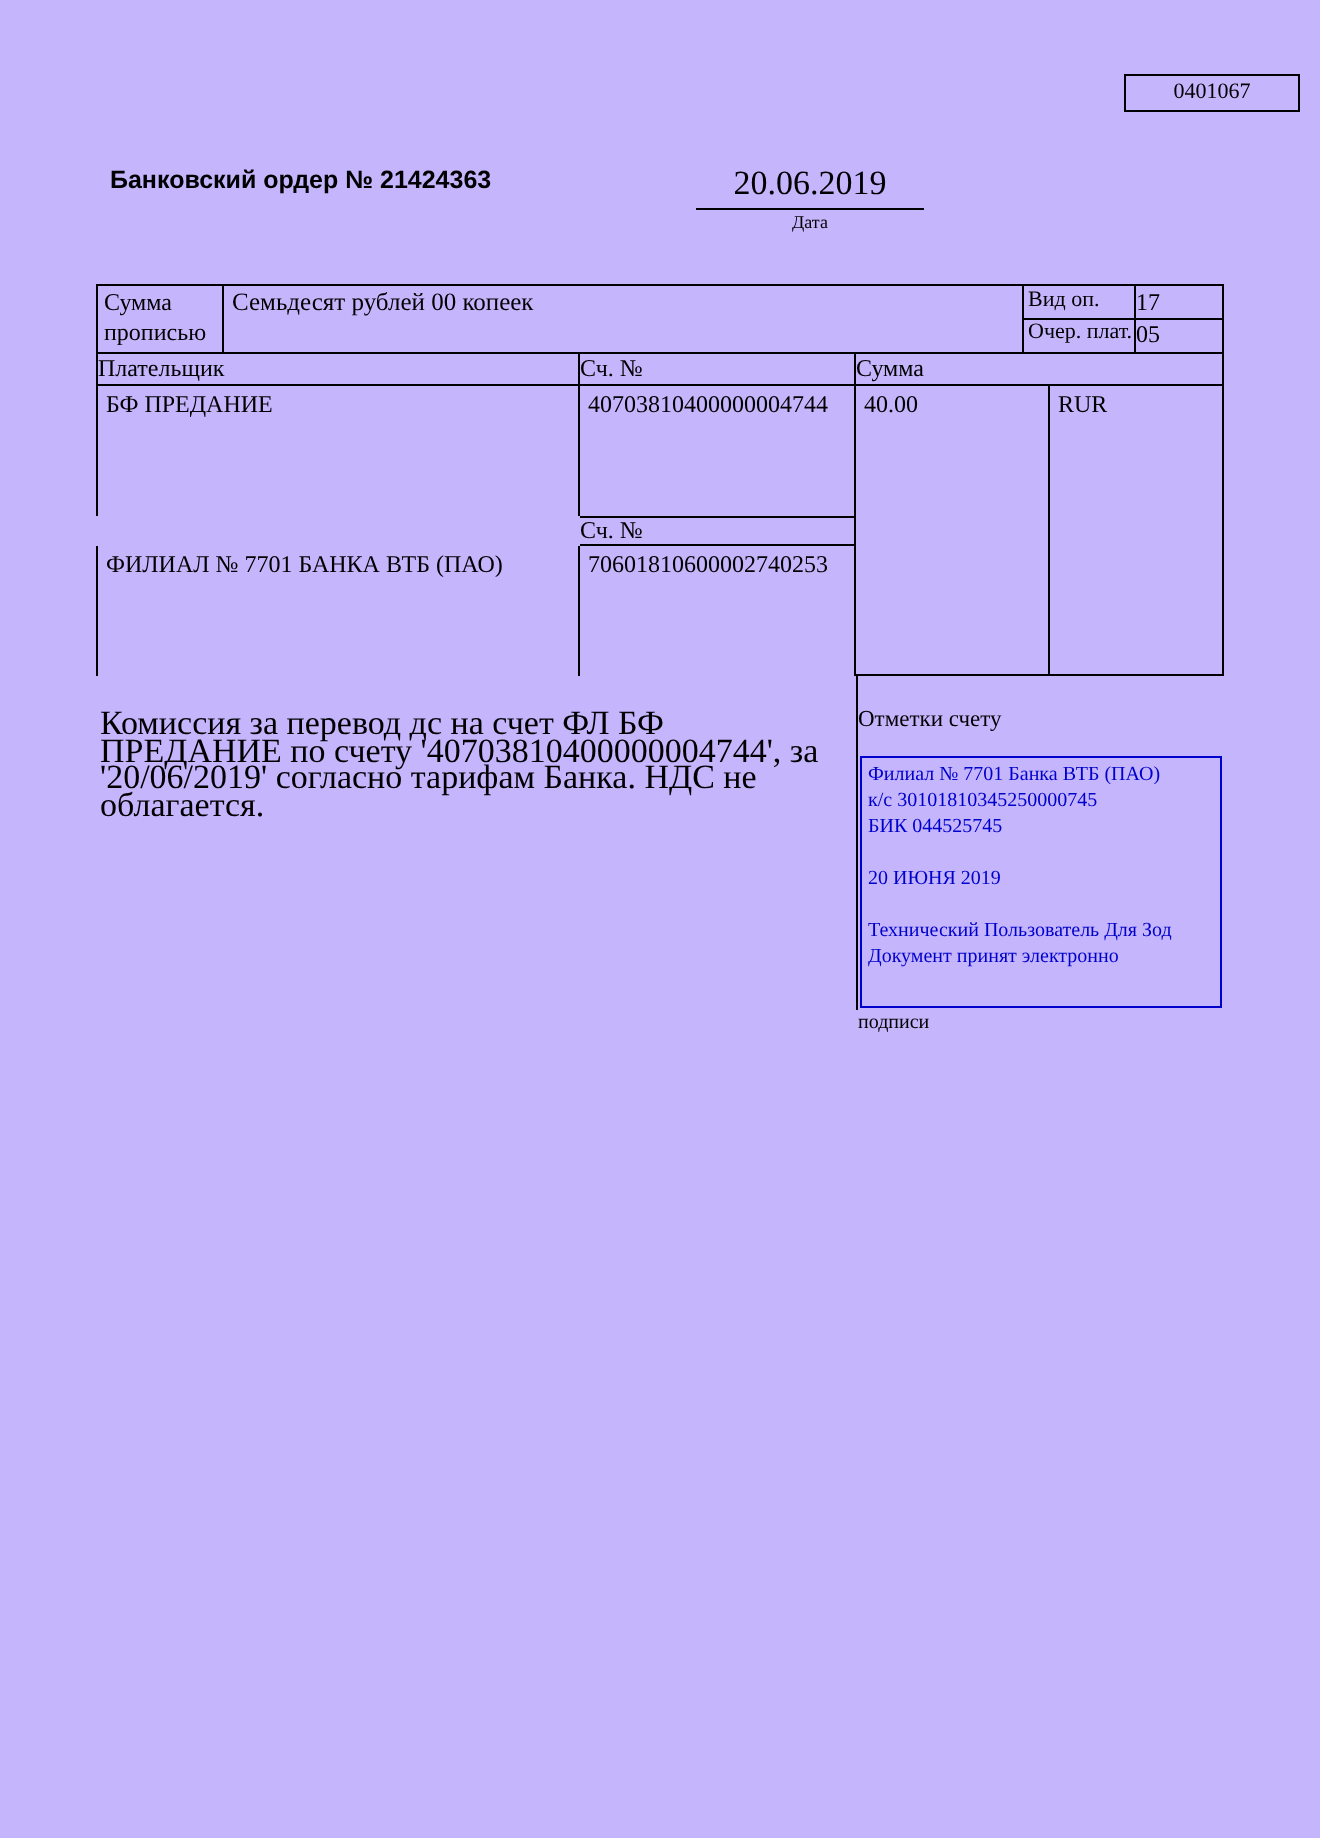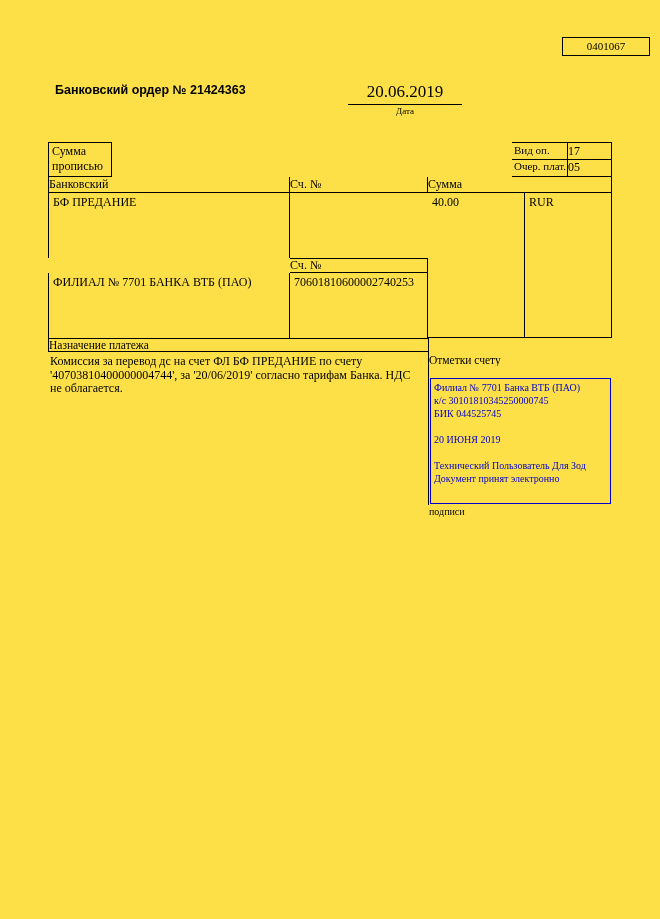"0401067" .page { background: #fde047 -> #c4b5fd }
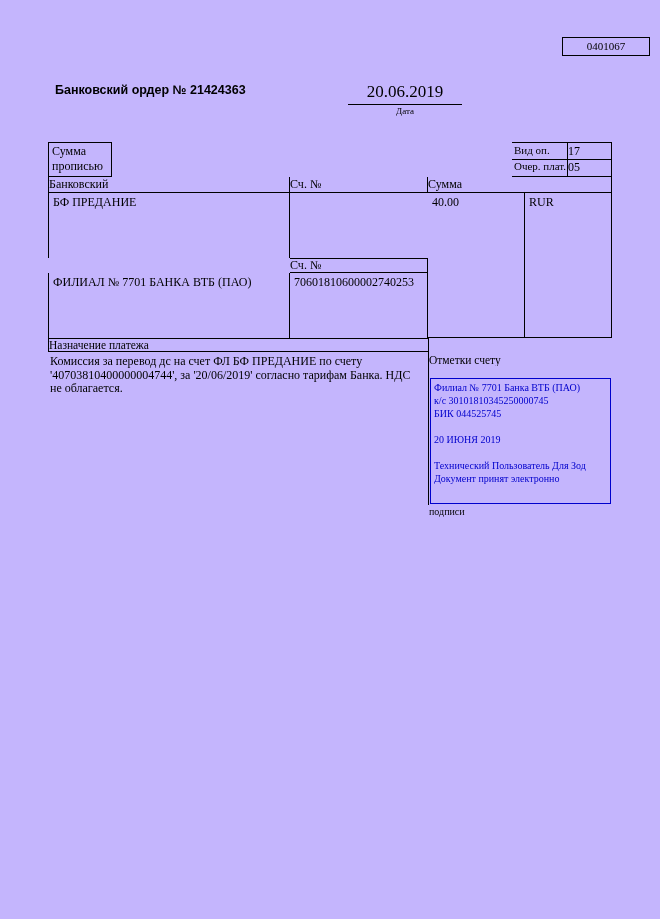"Семьдесят рублей 00 копеек" div.cell { html: none -> <div>Семьдесят рублей 00 копеек</div> }
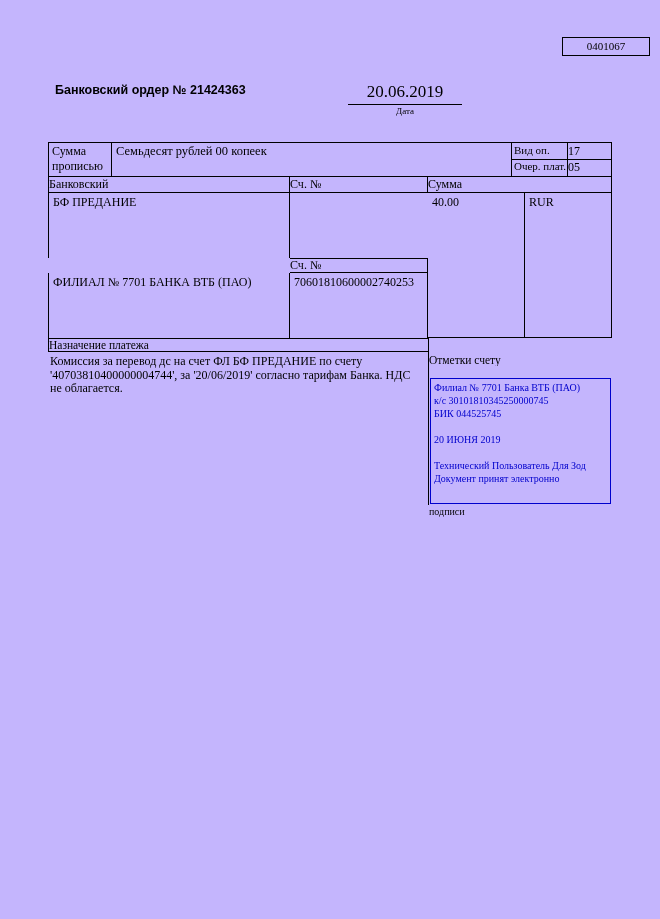"Банковский" div.cell { text: Банковский -> Плательщик }
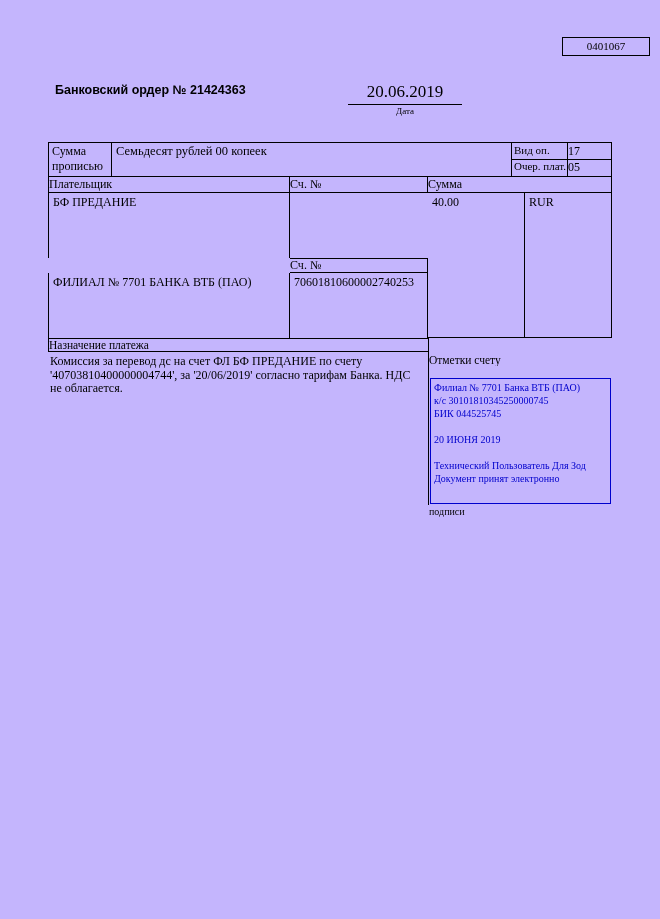"40703810400000004744" div.cell { html: none -> <div>40703810400000004744</div> }
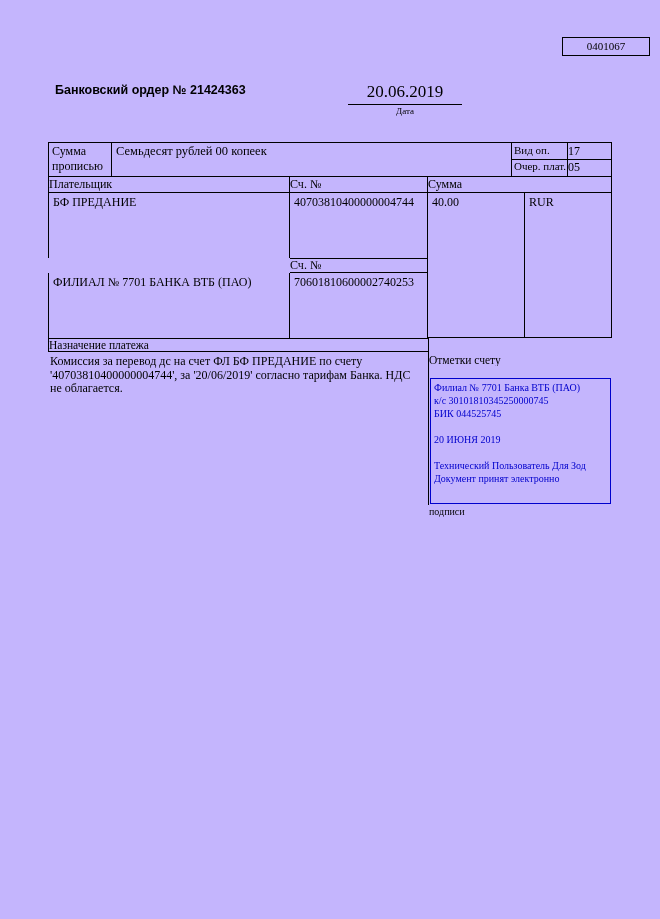"Назначение платежа" div.cell { html: <div>Назначение платежа</div> -> none }
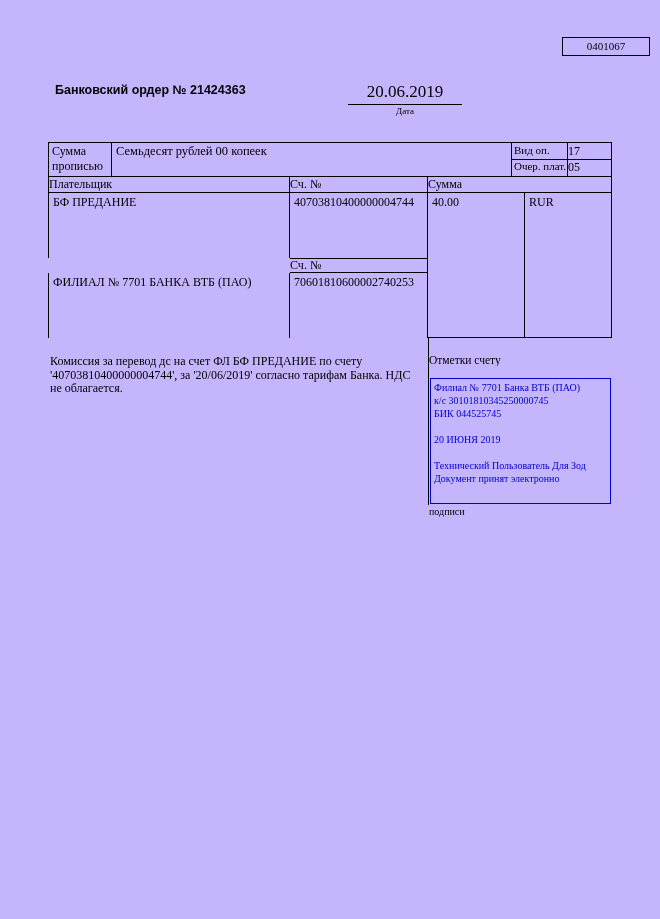"Комиссия за перевод дс на" .purpose-text { font-size: 12px -> 17px }
